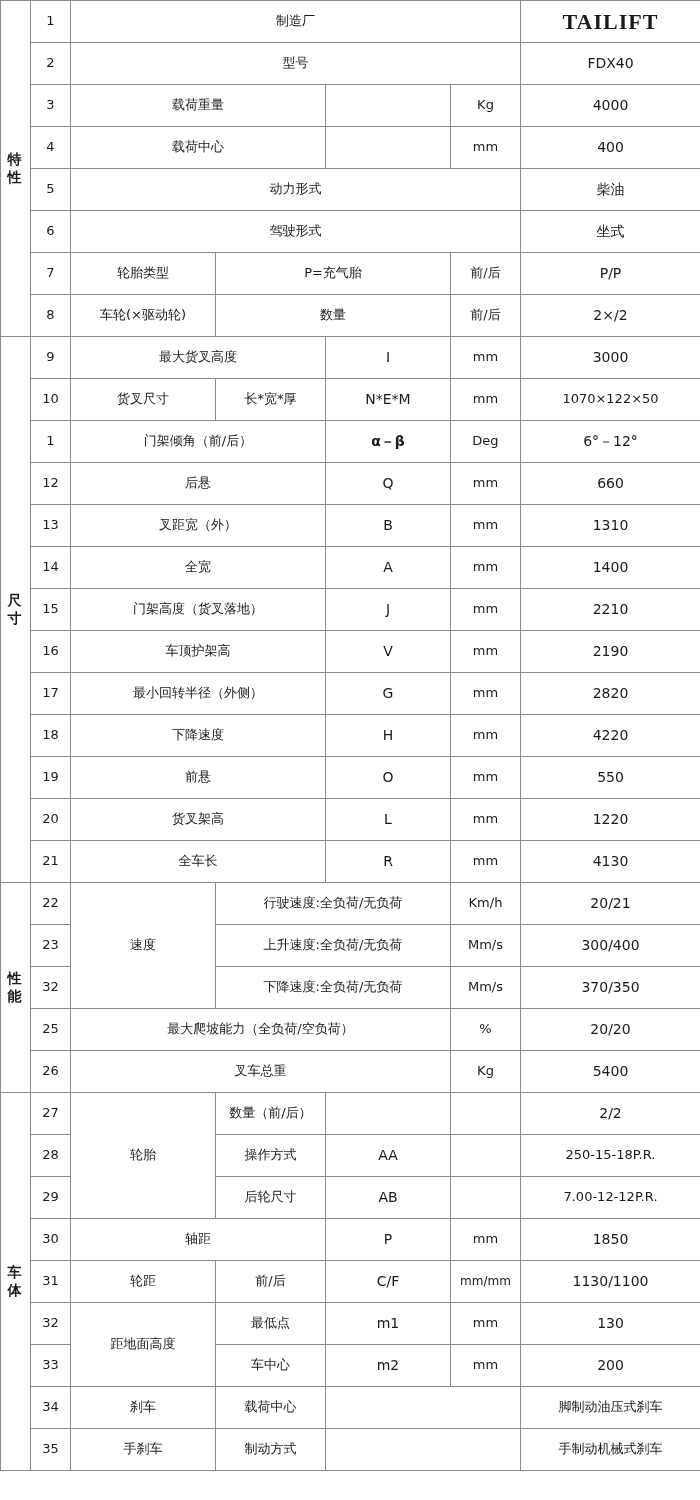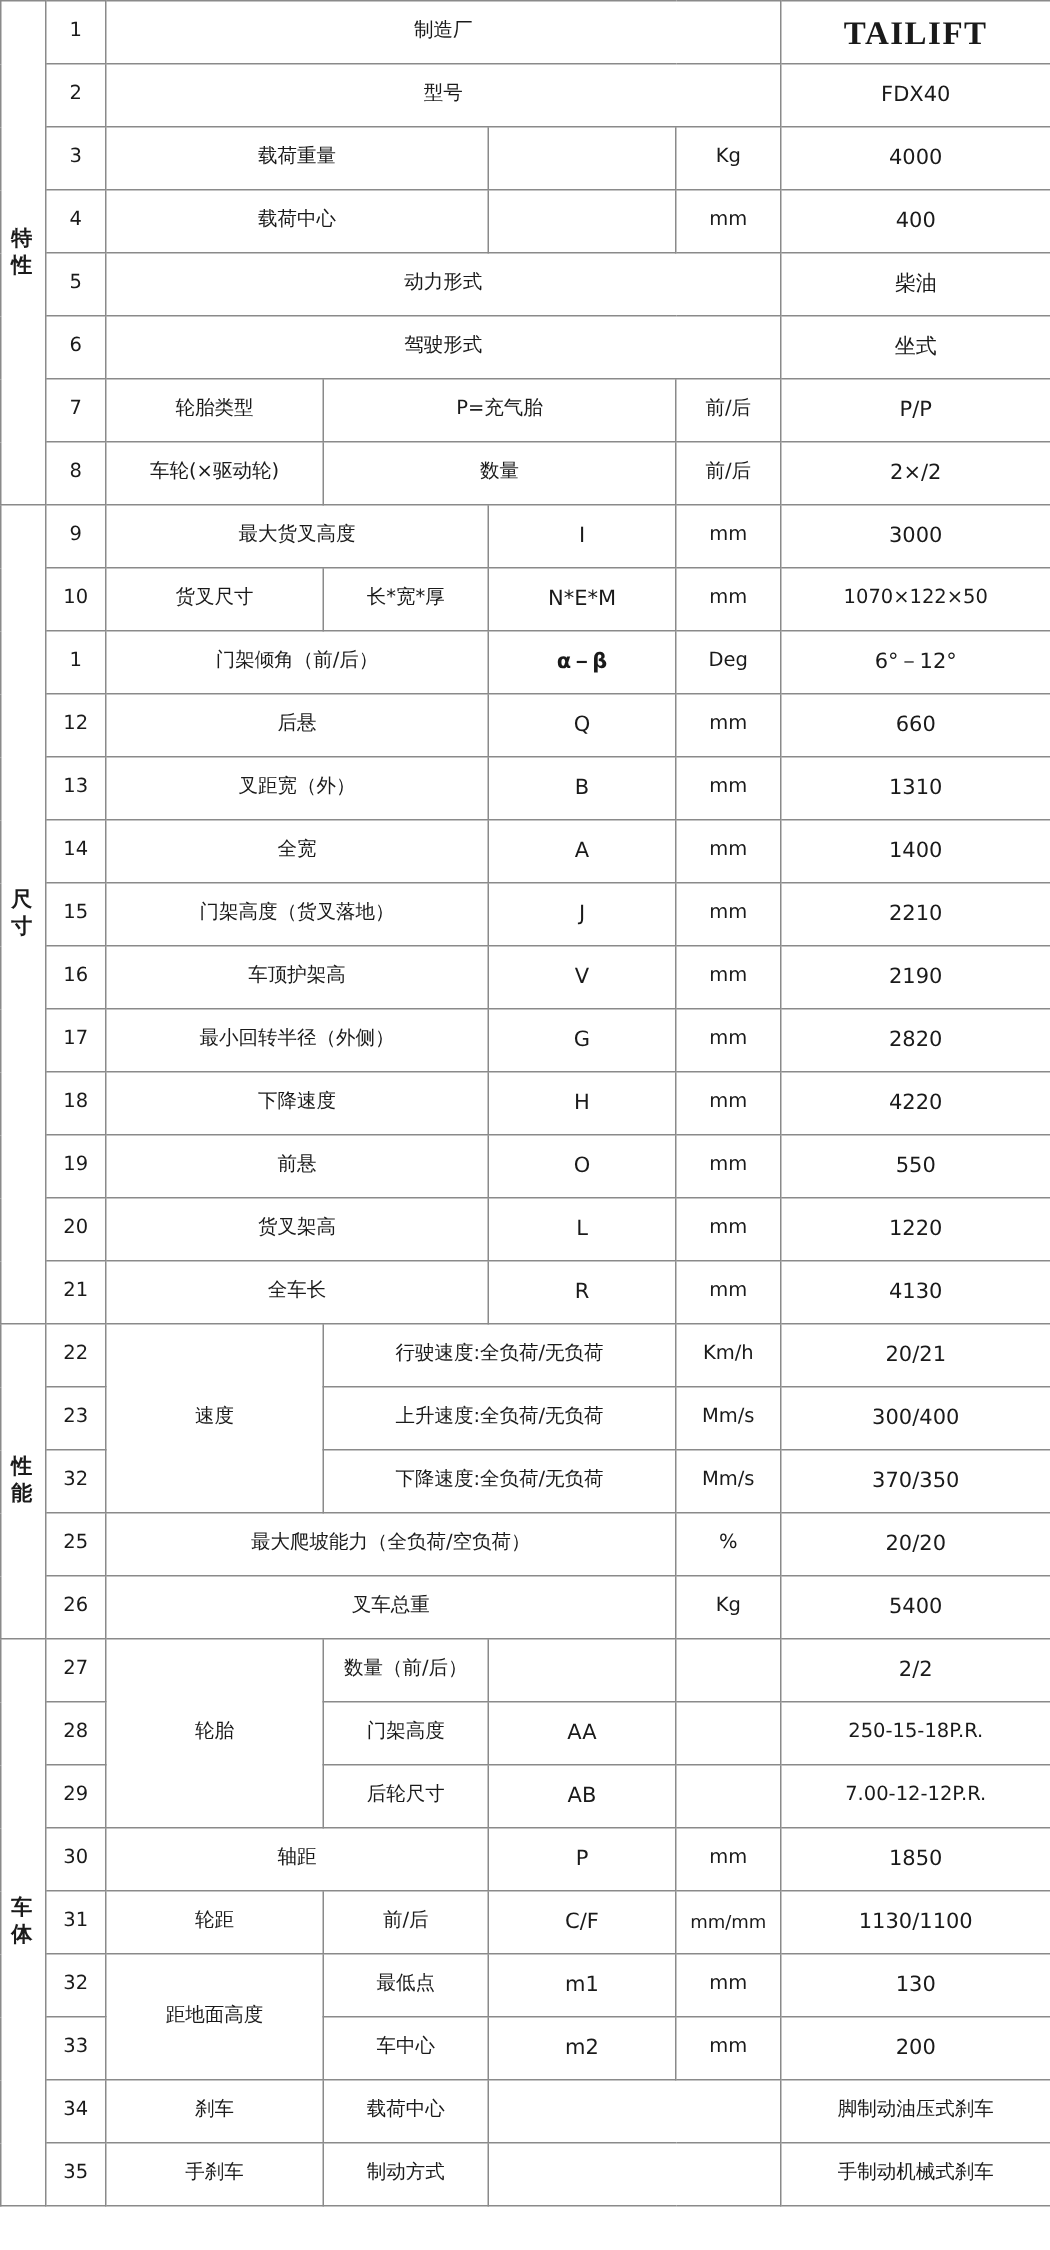"门架高度" td.sub { text: 门架高度 -> 操作方式 }
